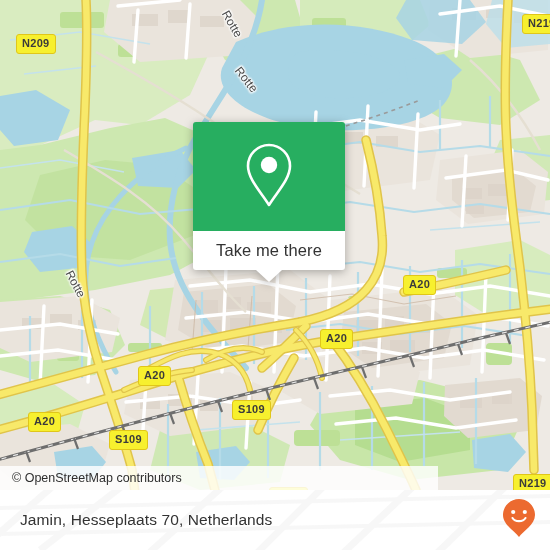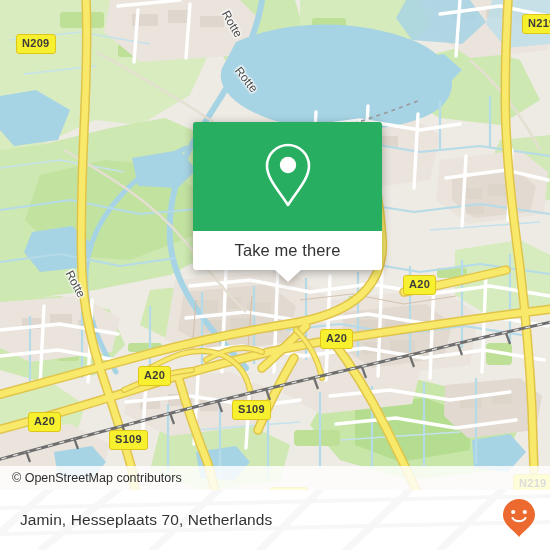"Take me there" #popup { width: 189px -> 152px }
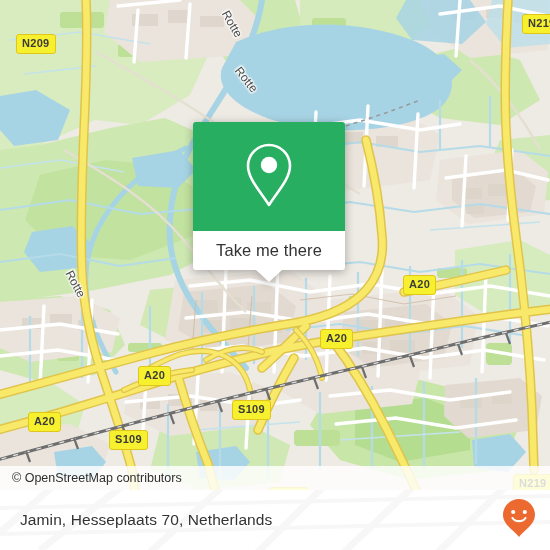"© OpenStreetMap contributors" #attribution { width: 550px -> 438px }
